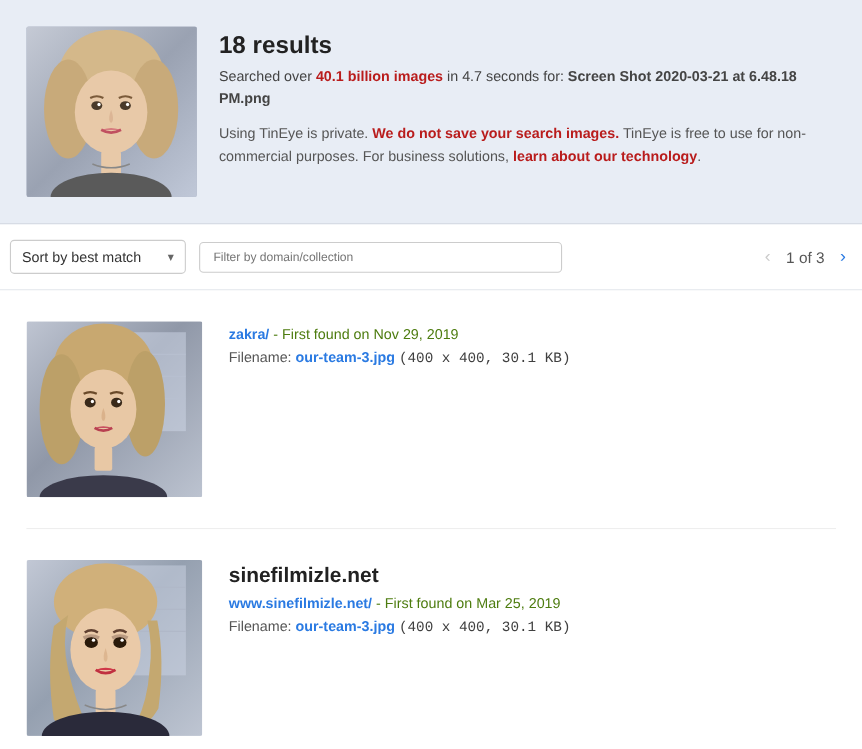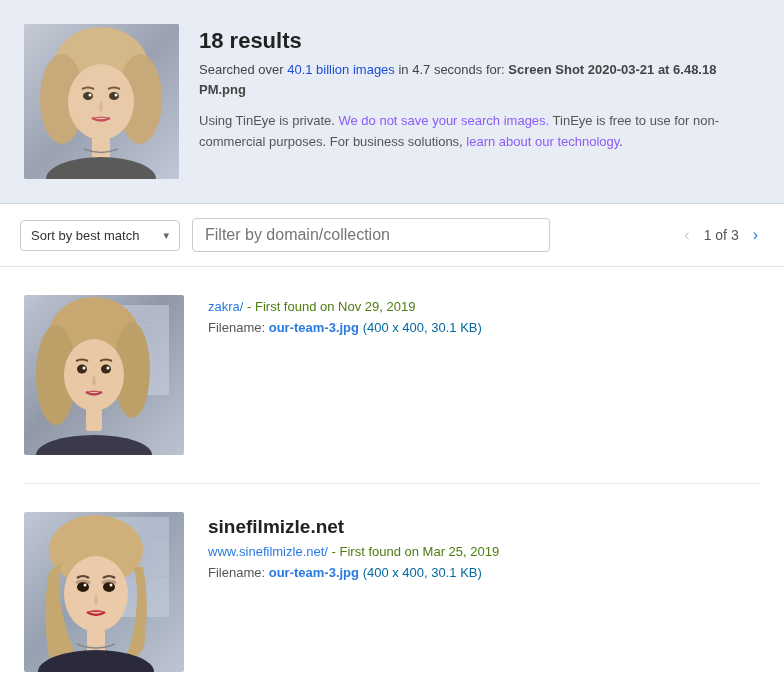"40.1 billion images" .search-meta a { color: #1d4ed8 -> #b91c1c; font-weight: none -> bold }
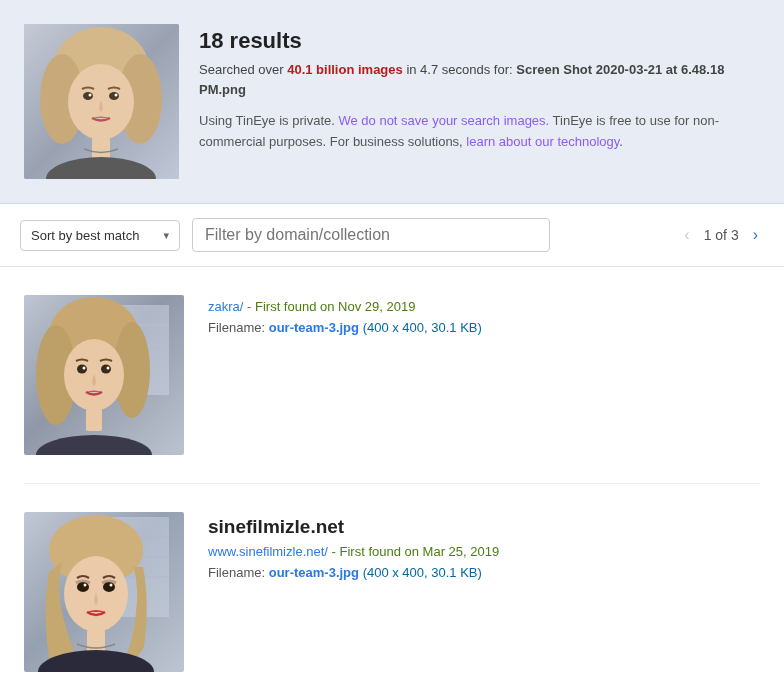"We do not save your" .privacy-notice a { color: #8b5cf6 -> #b91c1c; font-weight: none -> bold }
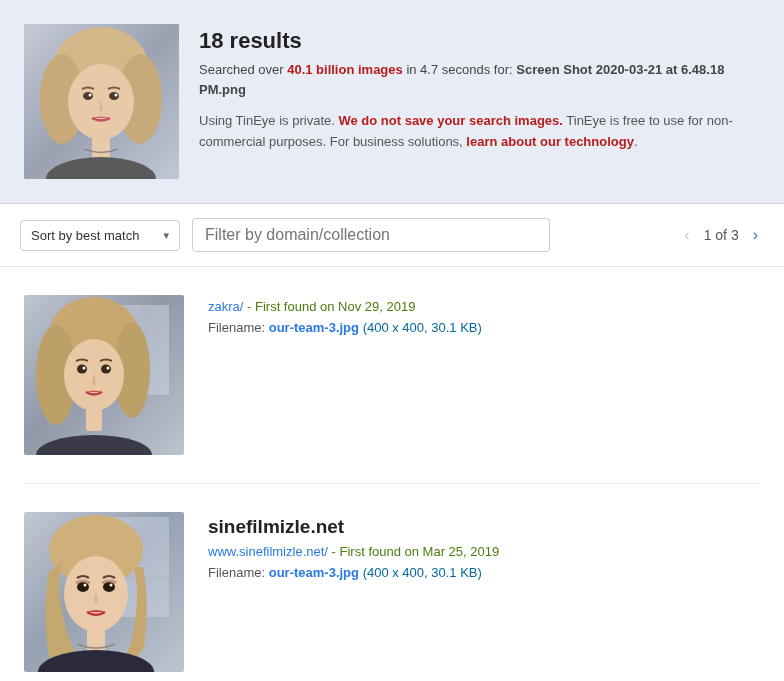"Sort by best match" .controls-bar { padding: 14px 20px -> 14px 9px }
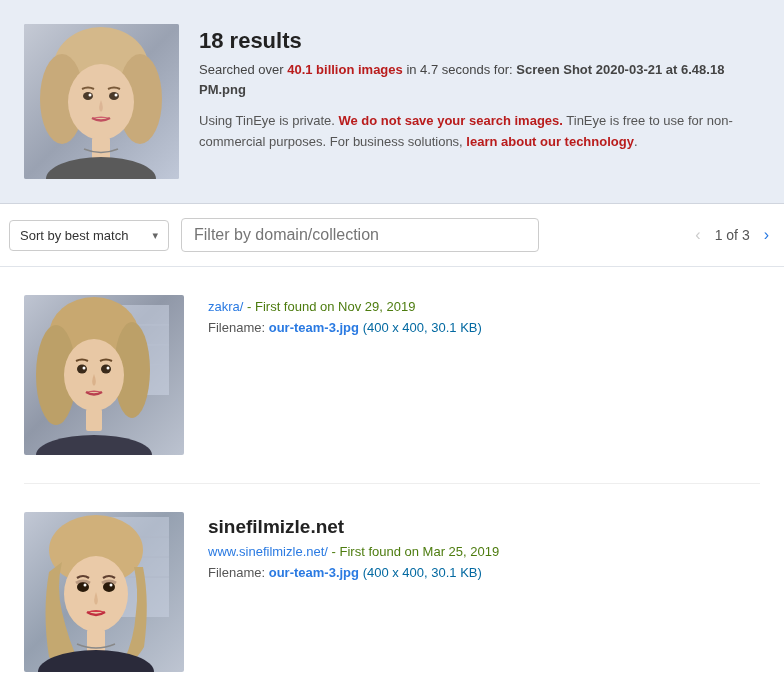"Filter by domain/collection" .filter-input { font-size: 16px -> 11px; width: 358px -> 330px }
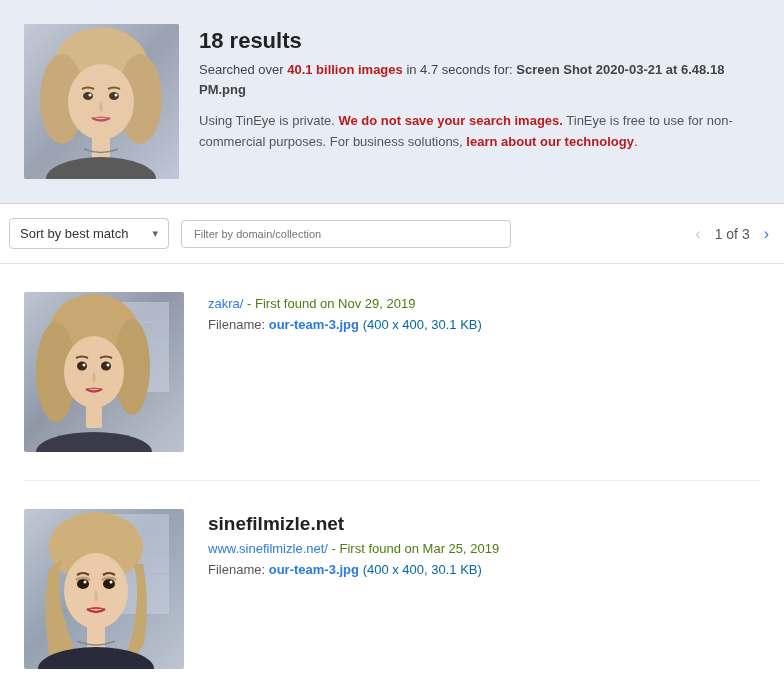"zakra/" .result-path a { font-weight: 400 -> 700 }
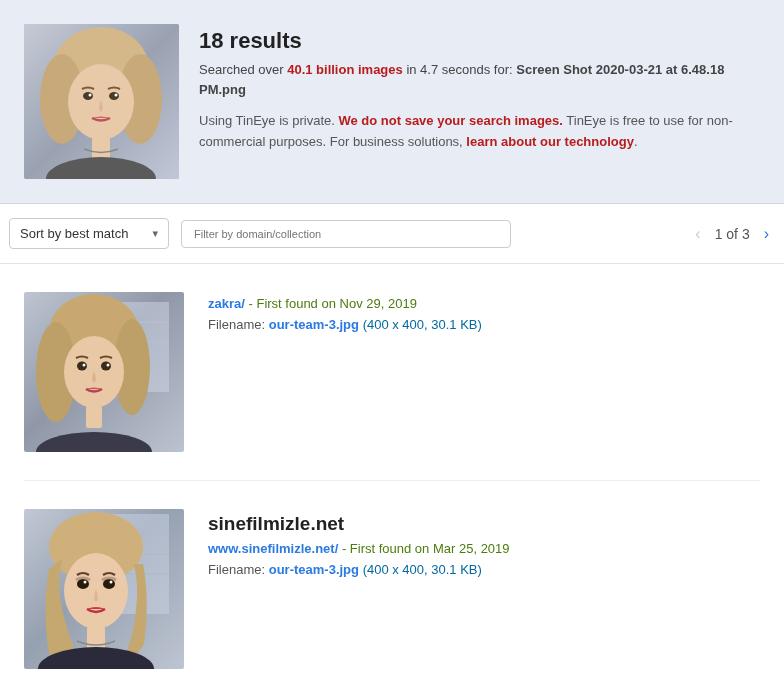"(400 x 400, 30.1 KB)" .result-filename .file-meta { color: #0369a1 -> #404040; font-family: none -> Liberation Mono, monospace }
